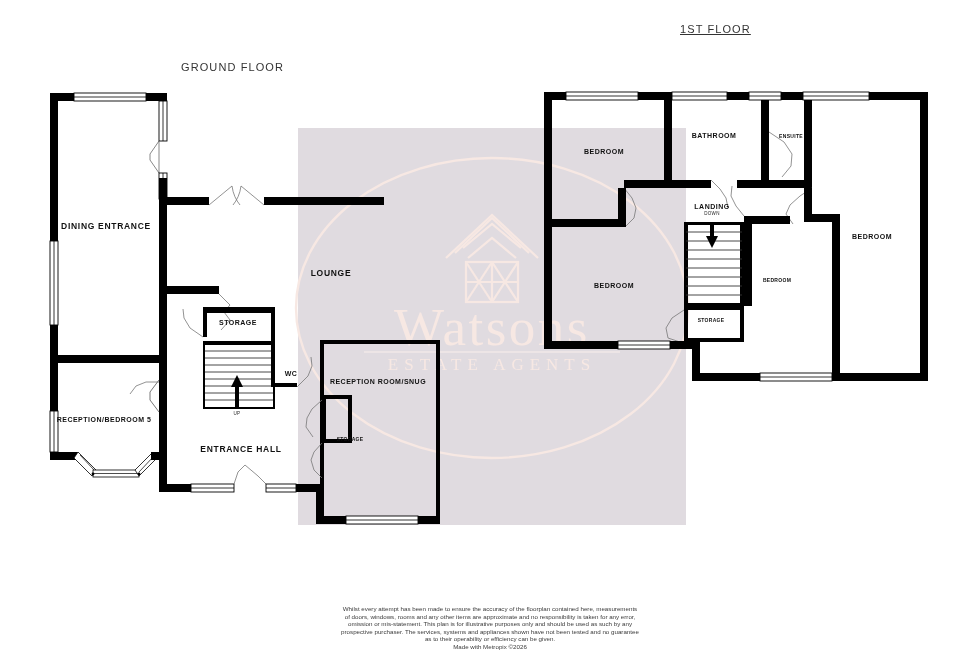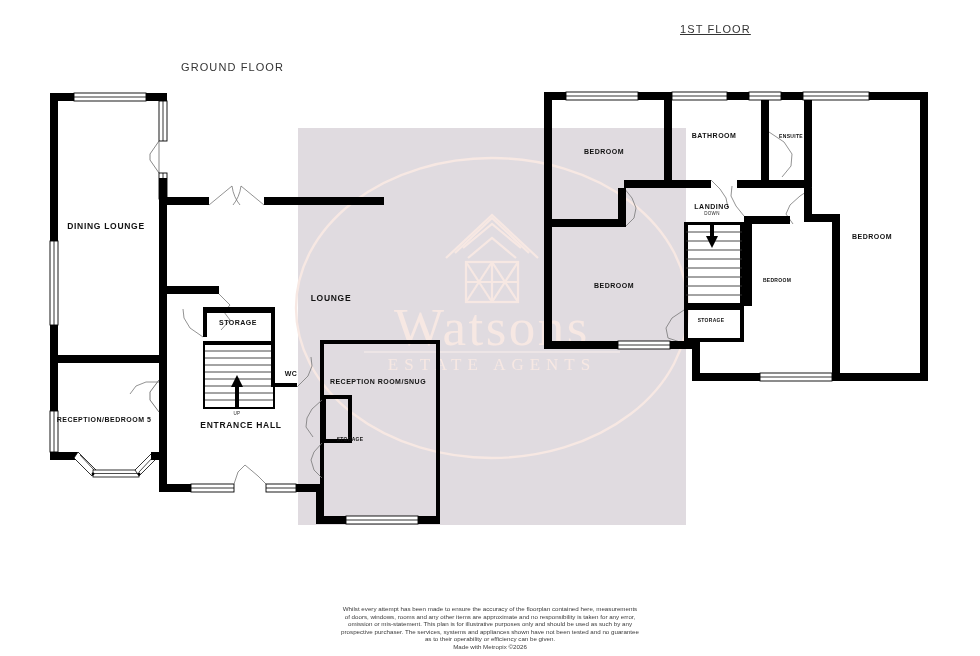"DINING LOUNGE" div.room-label { text: LOUNGE -> ENTRANCE }
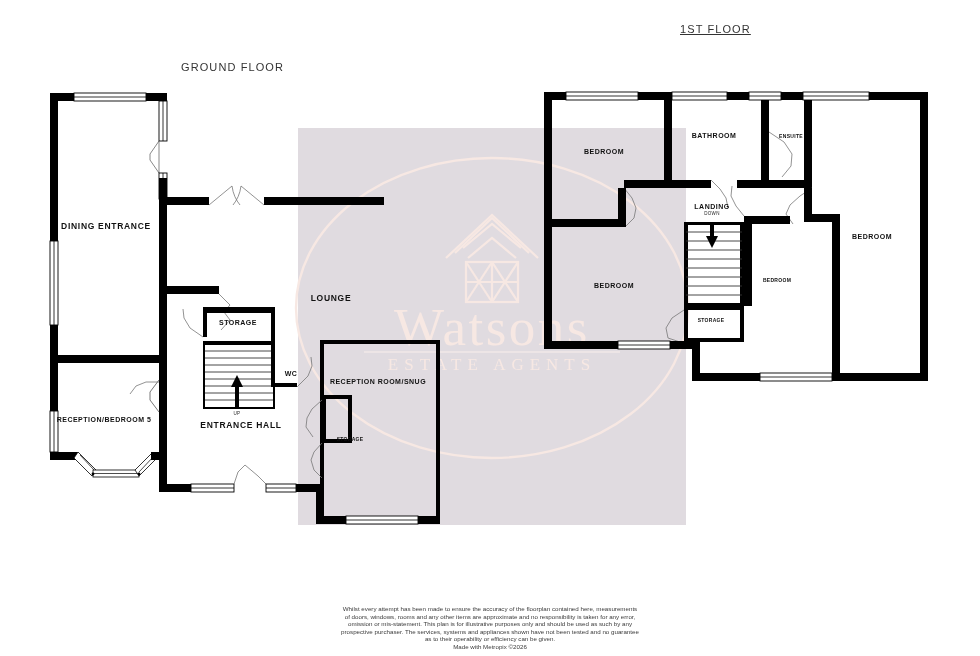"LOUNGE" div.room-label { margin-top: 25px -> none }
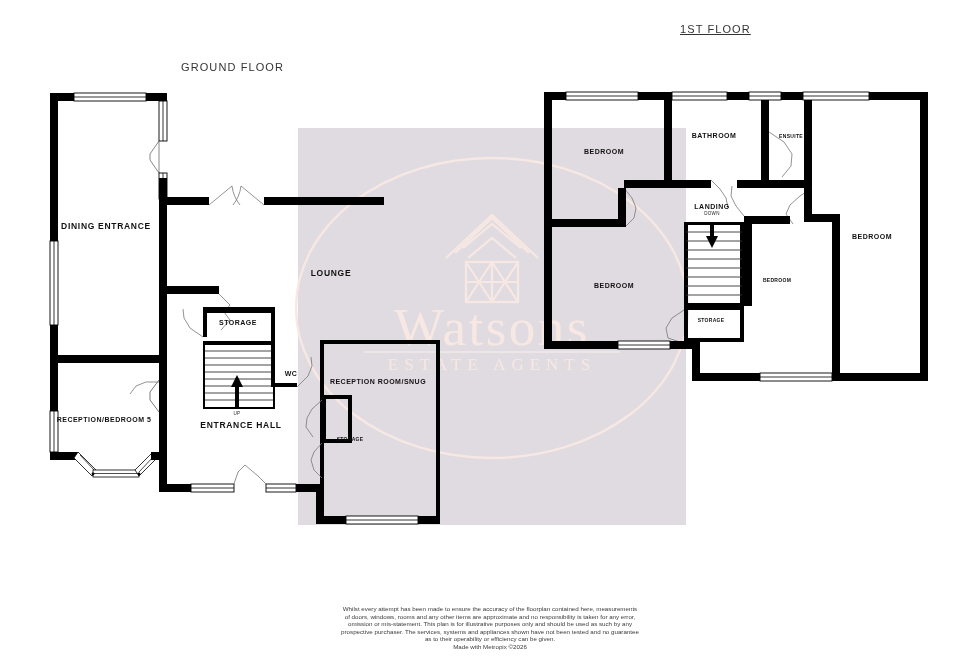"ENTRANCE HALL" div.room-label { top: 420px -> 444px }
